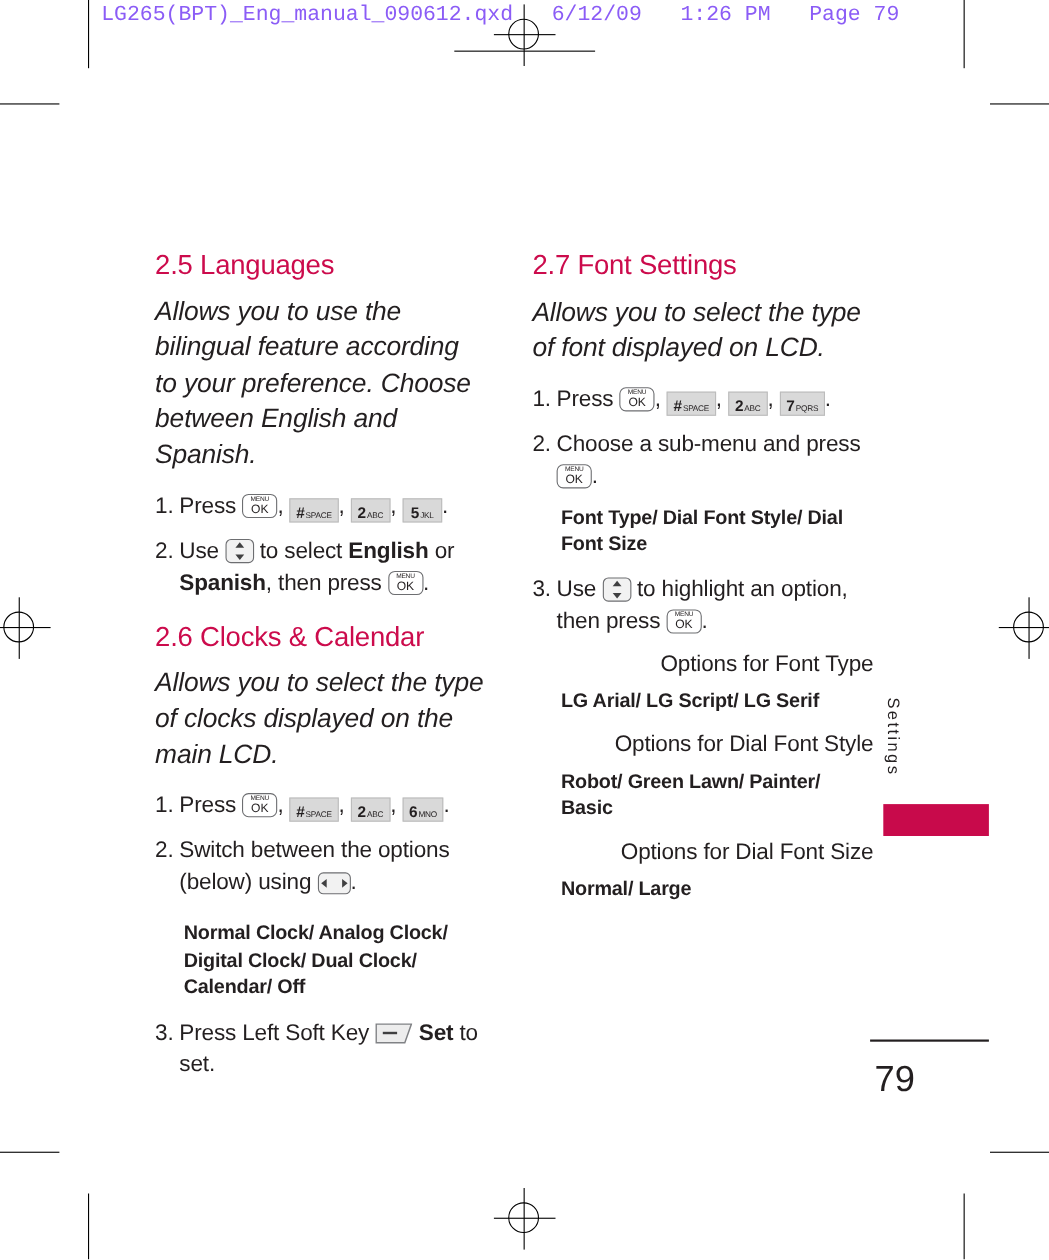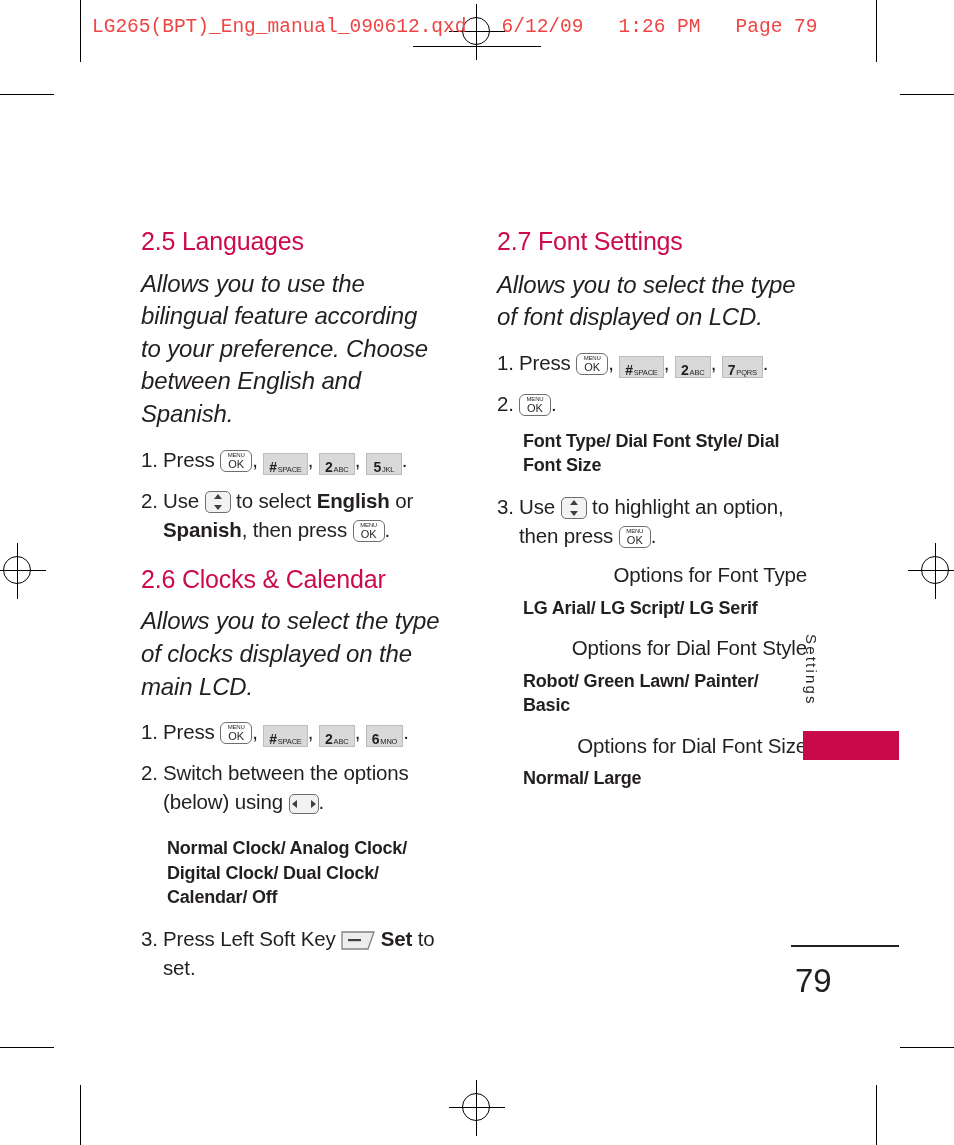"LG265(BPT)_Eng_manual_090612.qxd 6/12/09" .slug { color: #ef4444 -> #8b5cf6; top: 16px -> 2px }
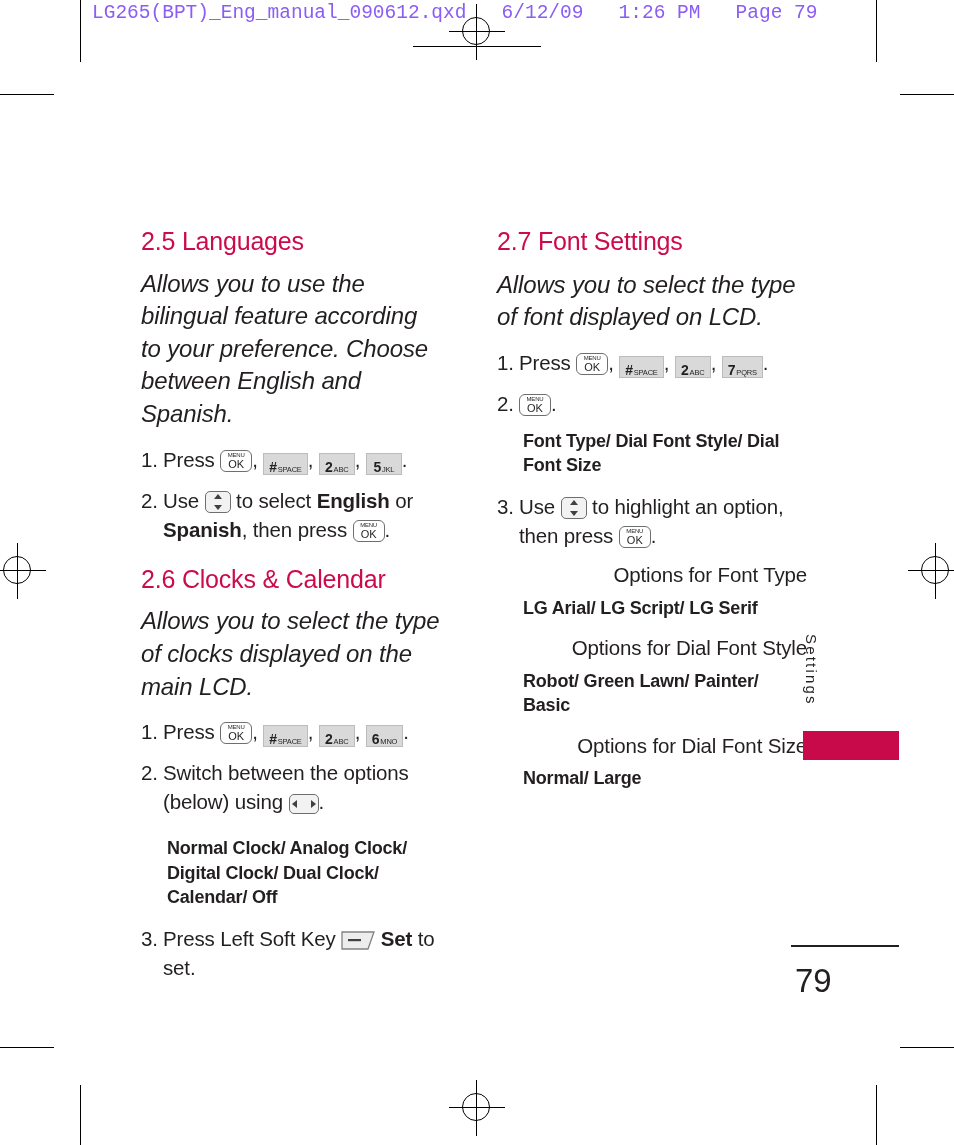"2.7 Font Settings" .col-right { left: 497px -> 484px }
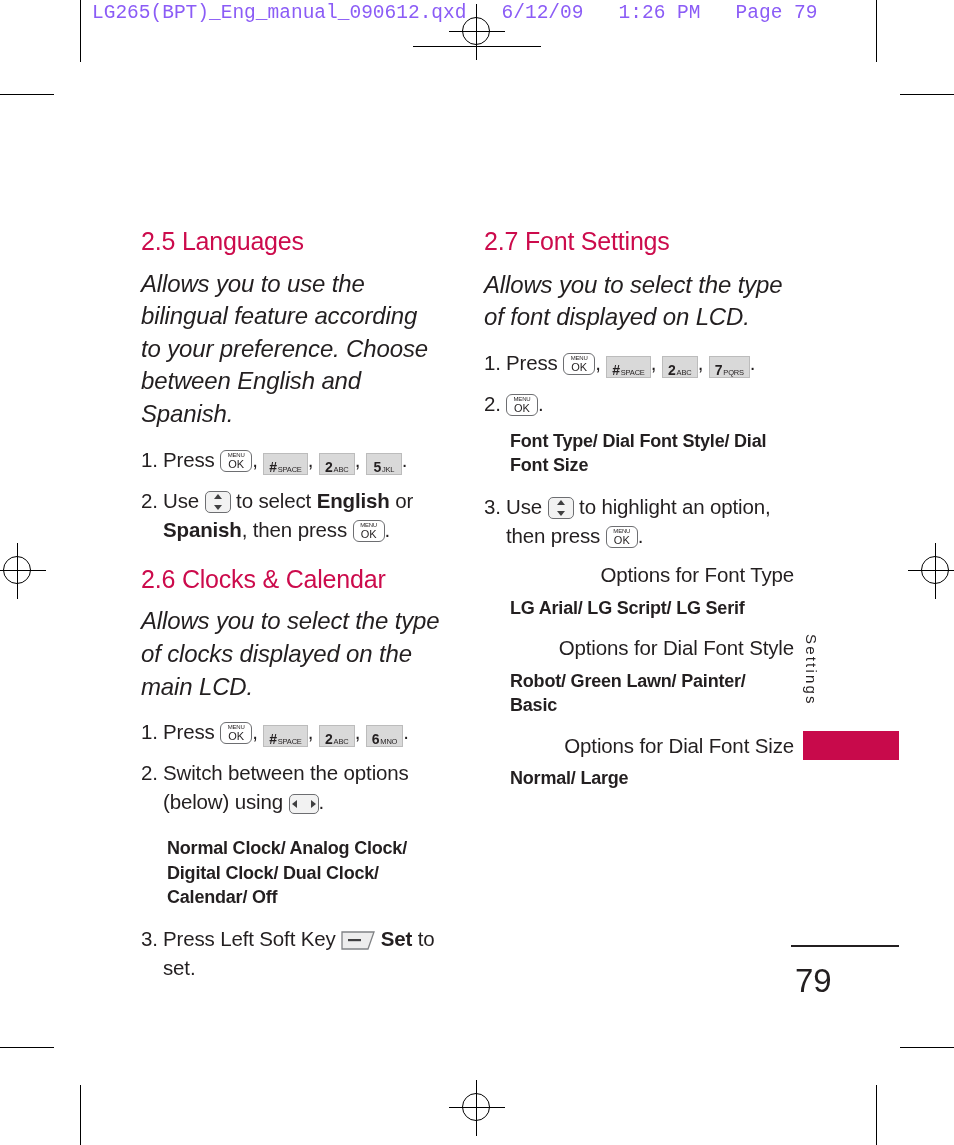"Choose a sub-menu and press" span { html: none -> <span>Choose a sub-menu and press</span> }
